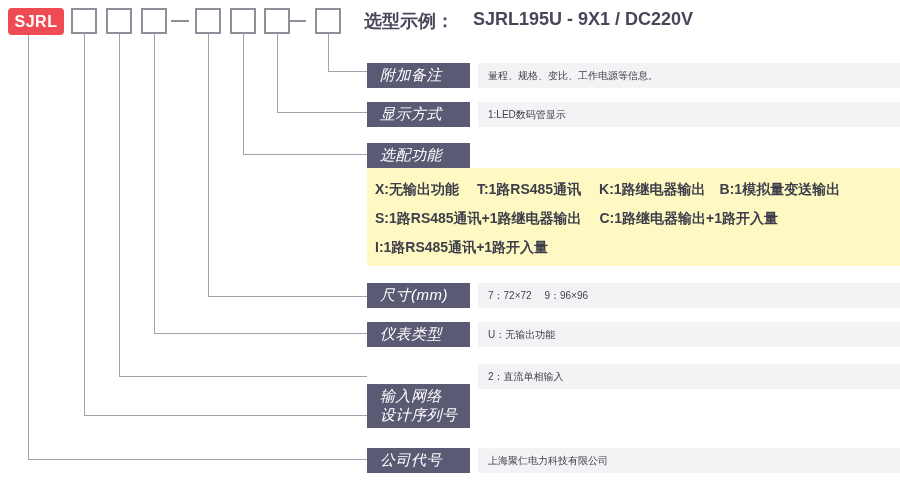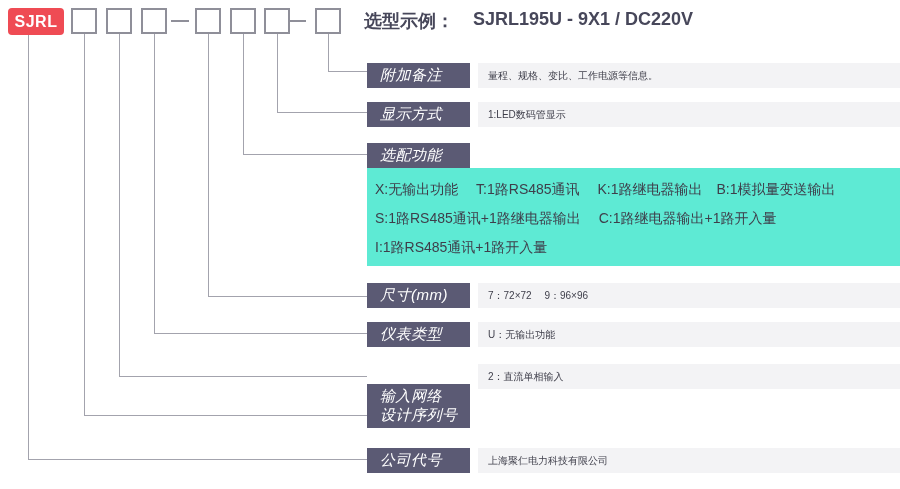"X:无输出功能 T:1路RS485通讯 K:1路继电器输出 B:1模拟量变送输出" .opt-block { background: #5eead4 -> #fef9c3; font-weight: none -> bold }
